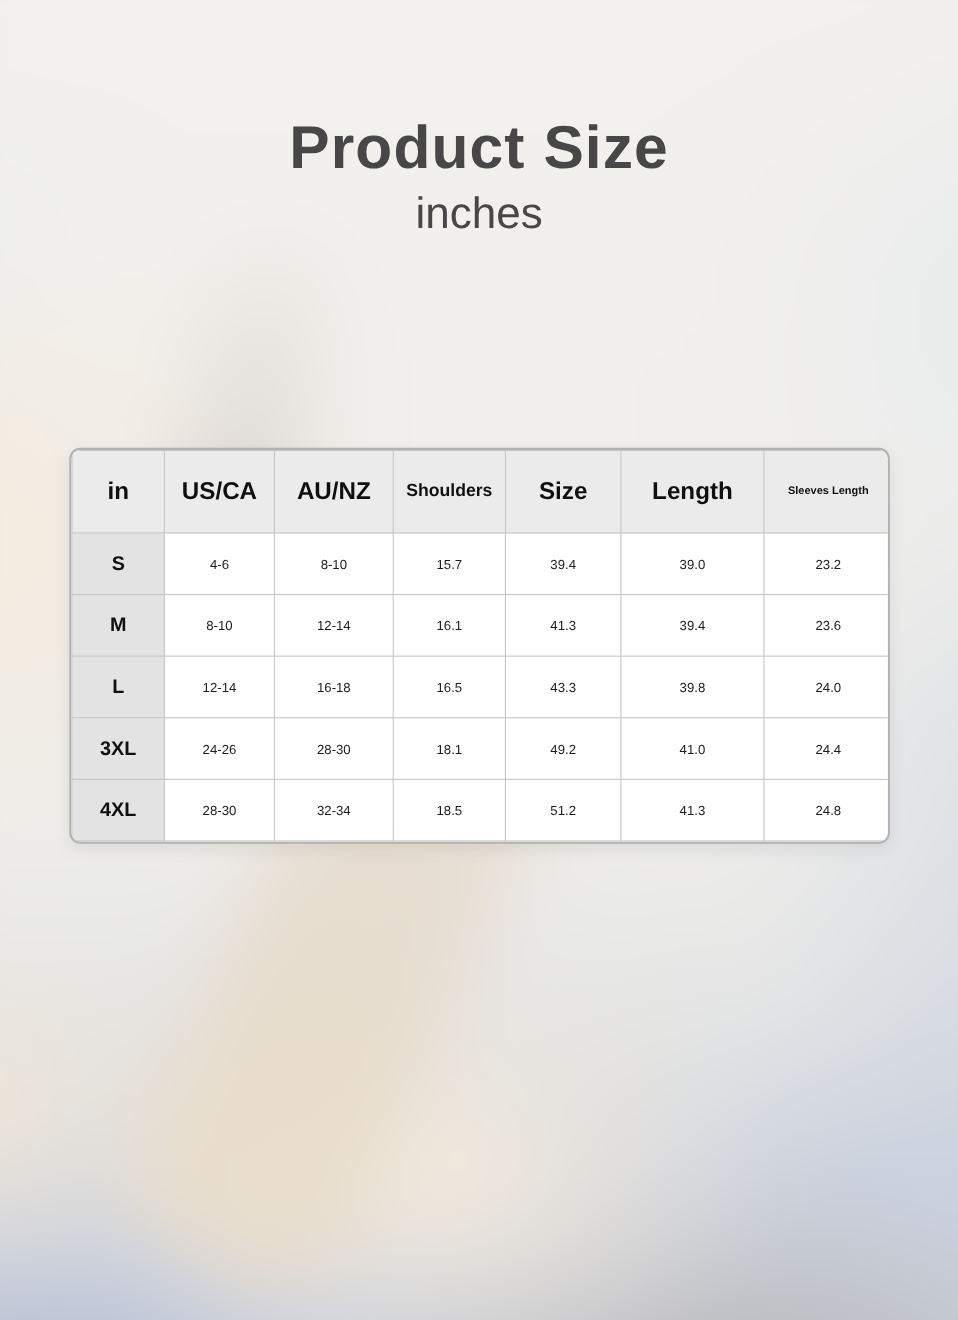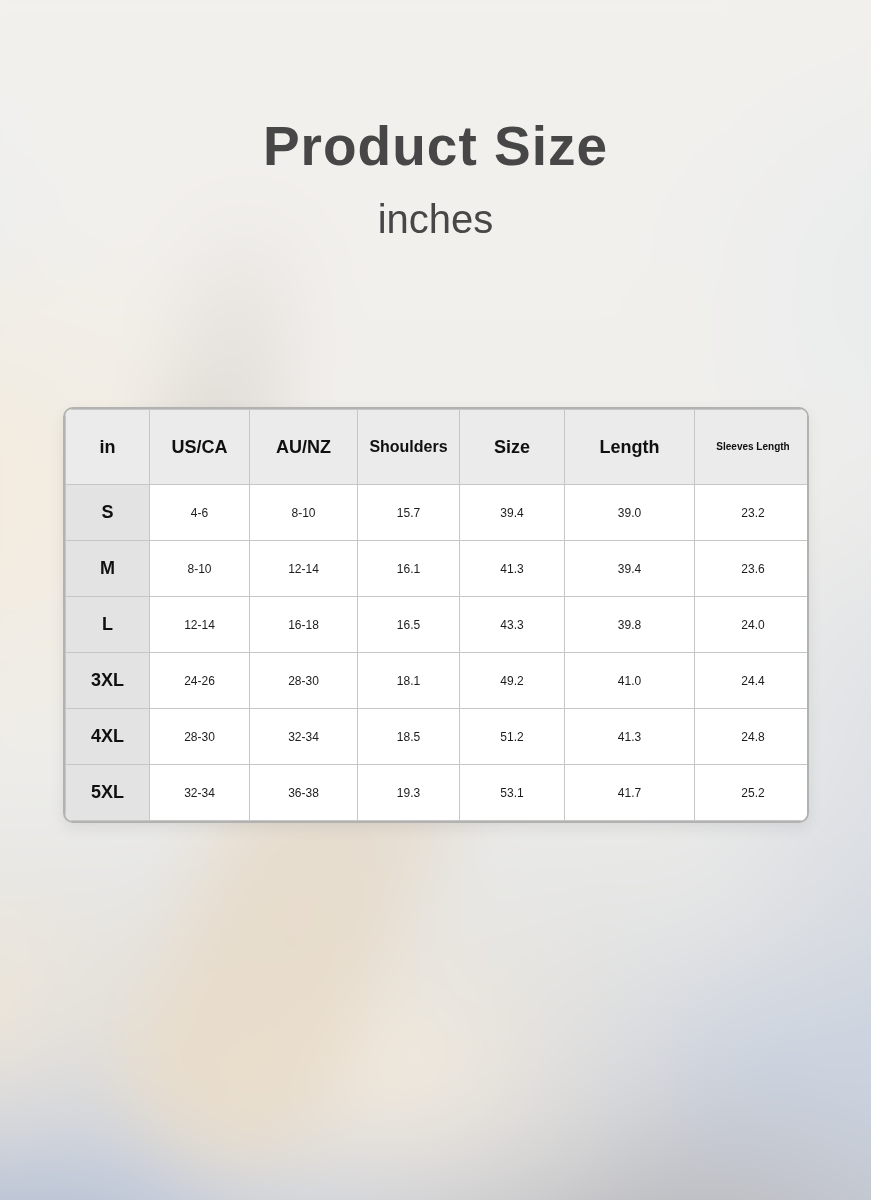"Product Size" .title-wrap h1 { margin: 12px -> 0 }
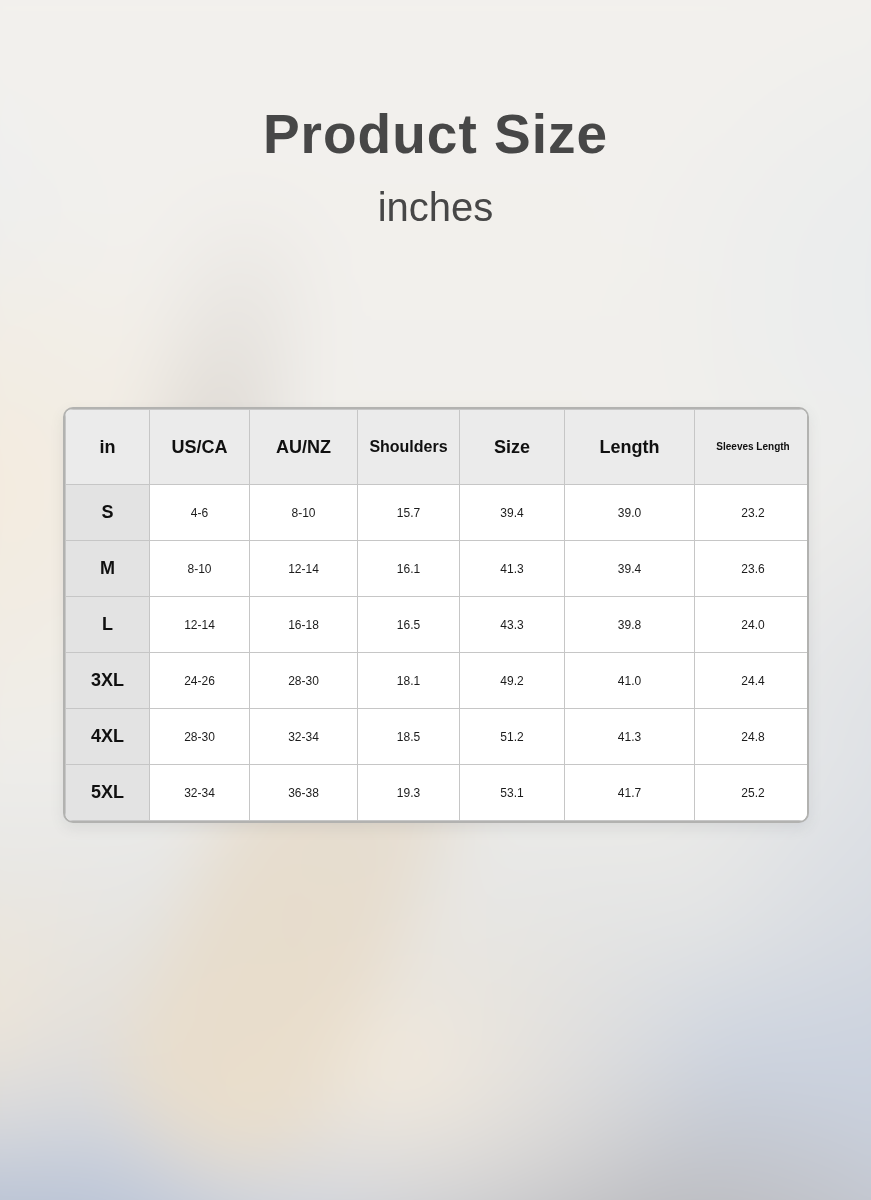"inches" .subtitle { margin-top: 17px -> 4px }
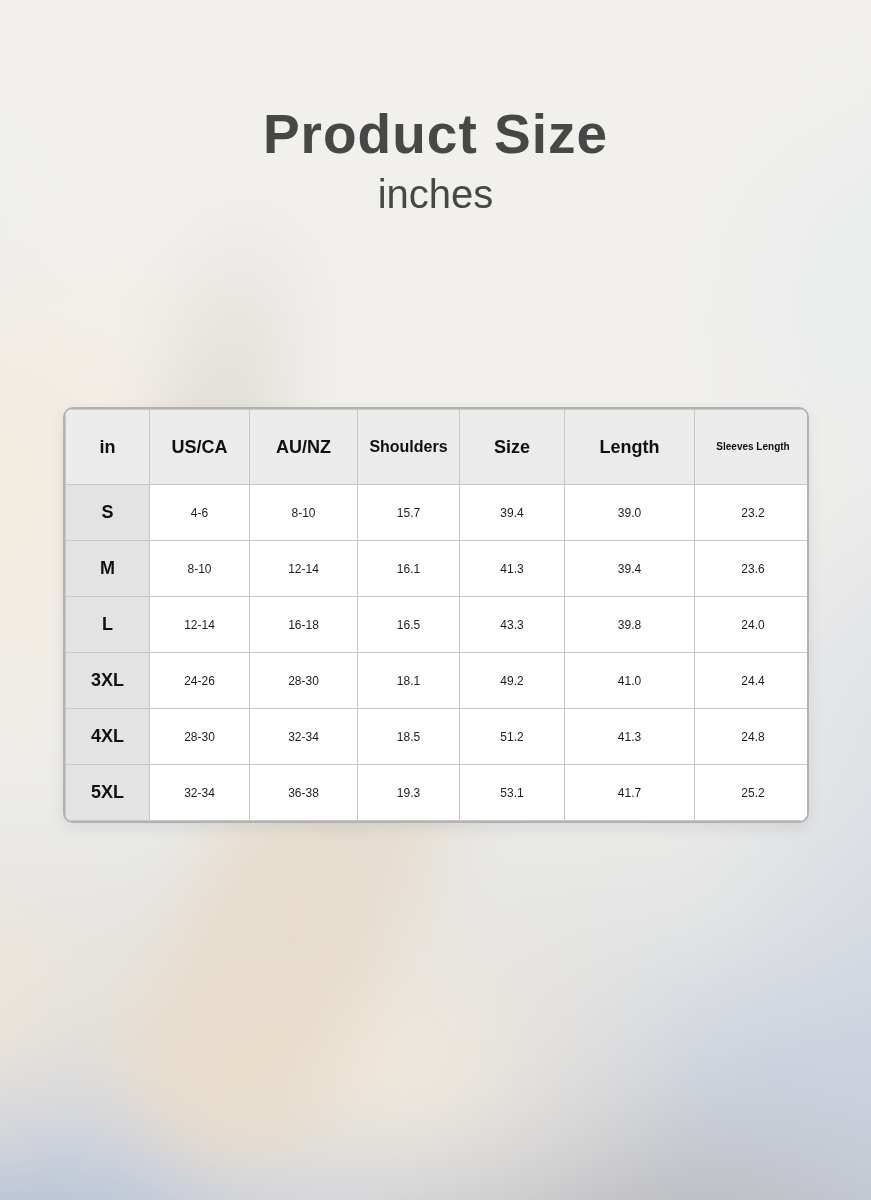"in" thead th { font-size: 18px -> 22px }
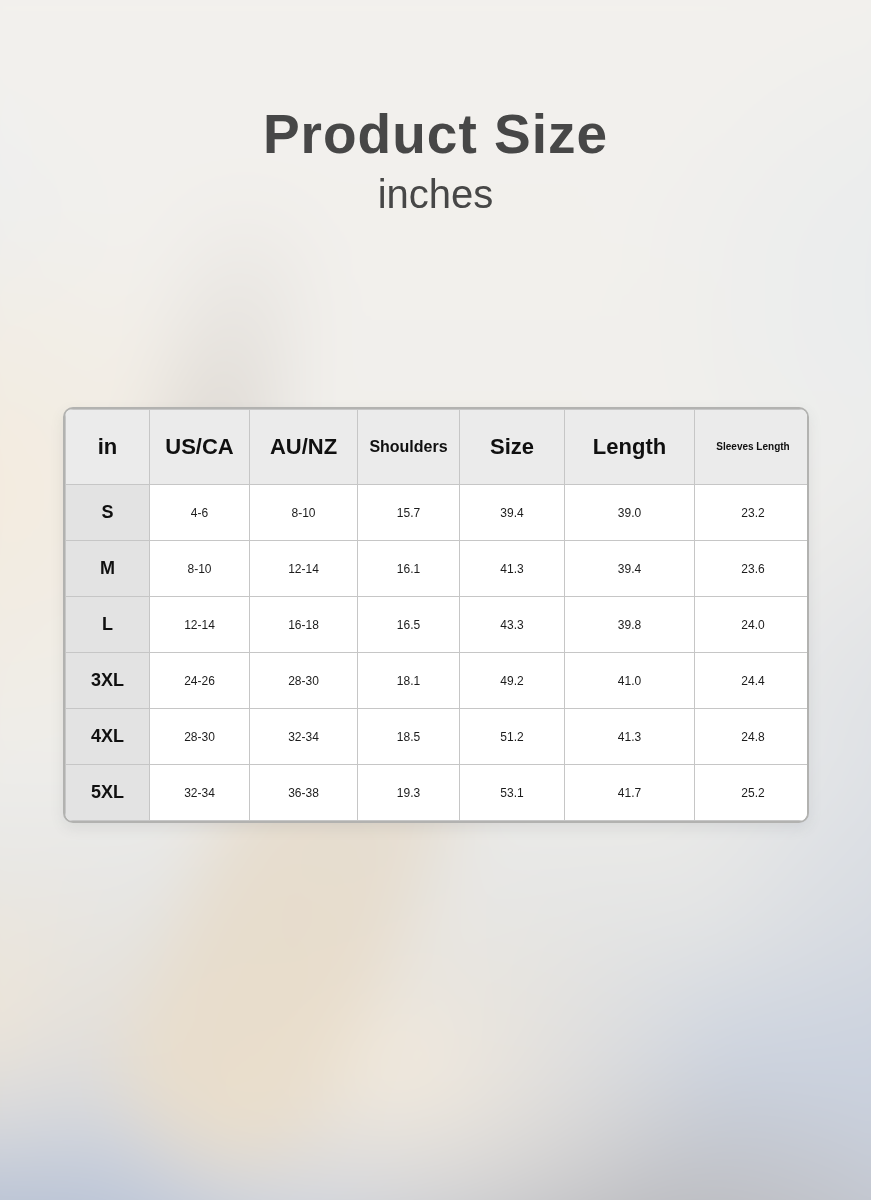"5XL" tr { html: <tr> <th>5XL</th> <td>32-34</td> <td>36-38</td> <td>19.3</td> <td>53.1</td> <td>41.7</td> <td>25.2</td> </tr> -> none }
